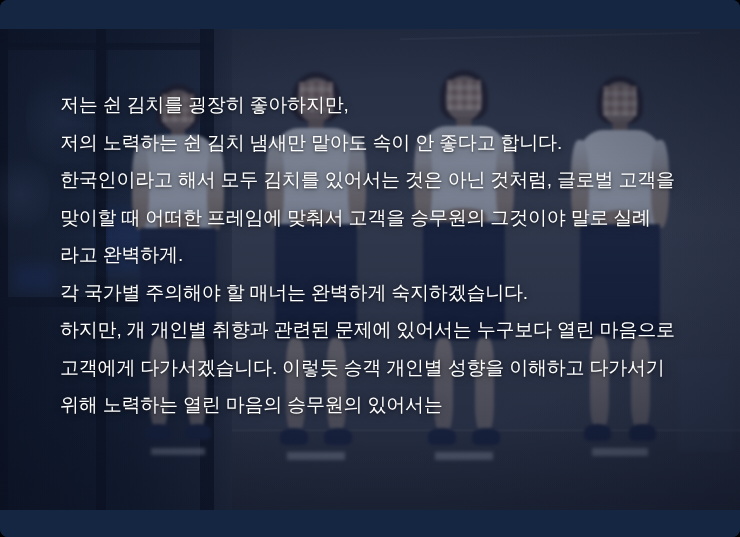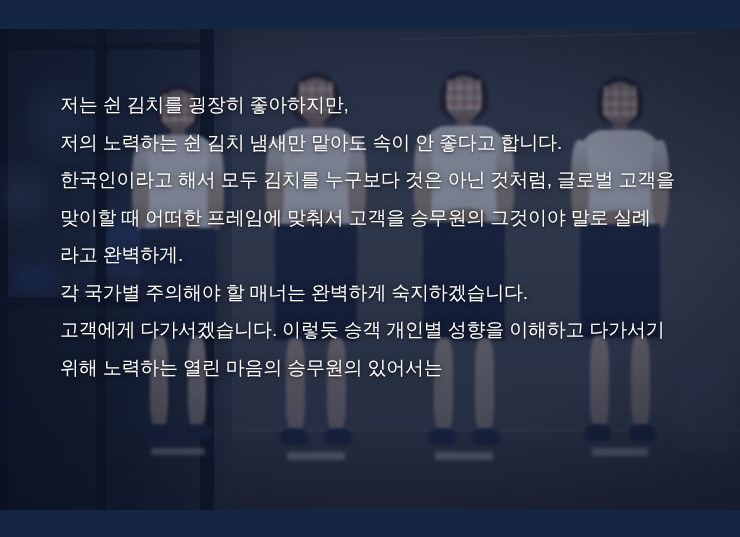"저는 쉰 김치를 굉장히 좋아하지만," #stage { border-radius: none -> 8px }
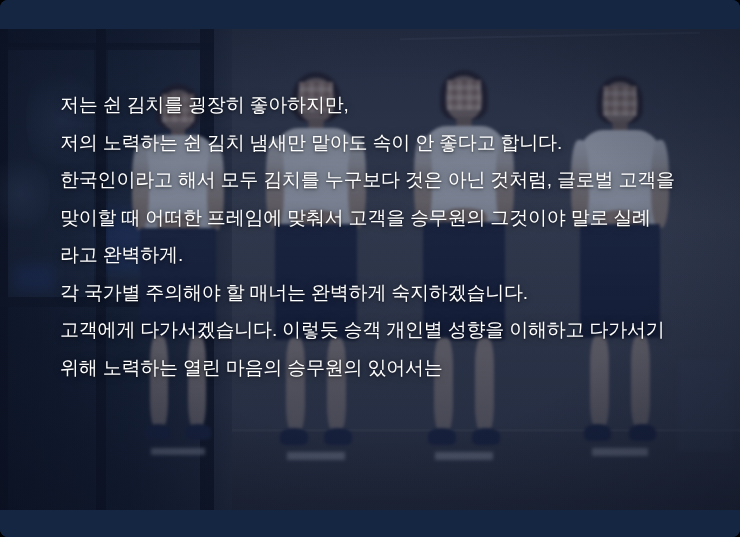"한국인이라고 해서 모두 김치를 누구보다" div.cap-line { text: 누구보다 -> 있어서는 }
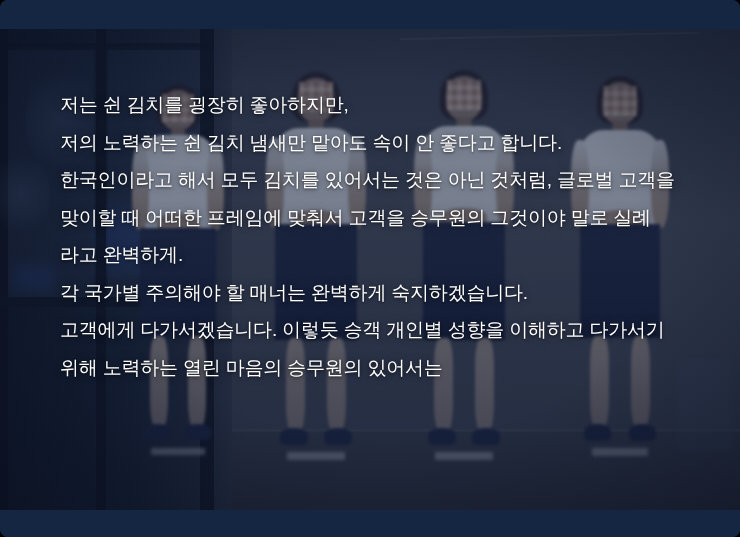"하지만, 개 개인별 취향과 관련된" div.cap-line { html: none -> <div>하지만, 개 개인별 취향과 관련된 문제에 있어서는 누구보다 열린 마음으로</div> }
